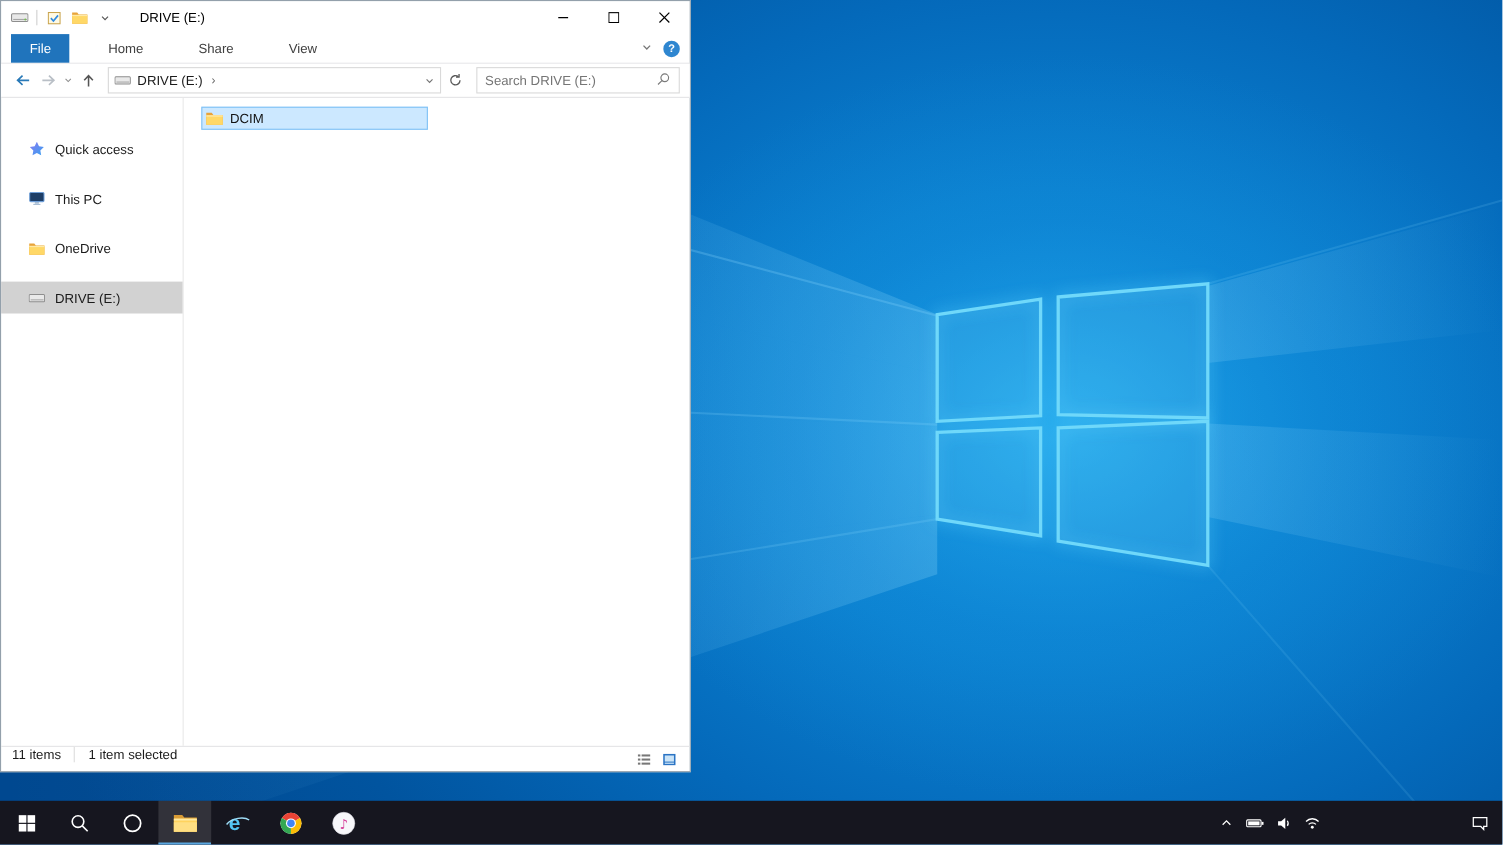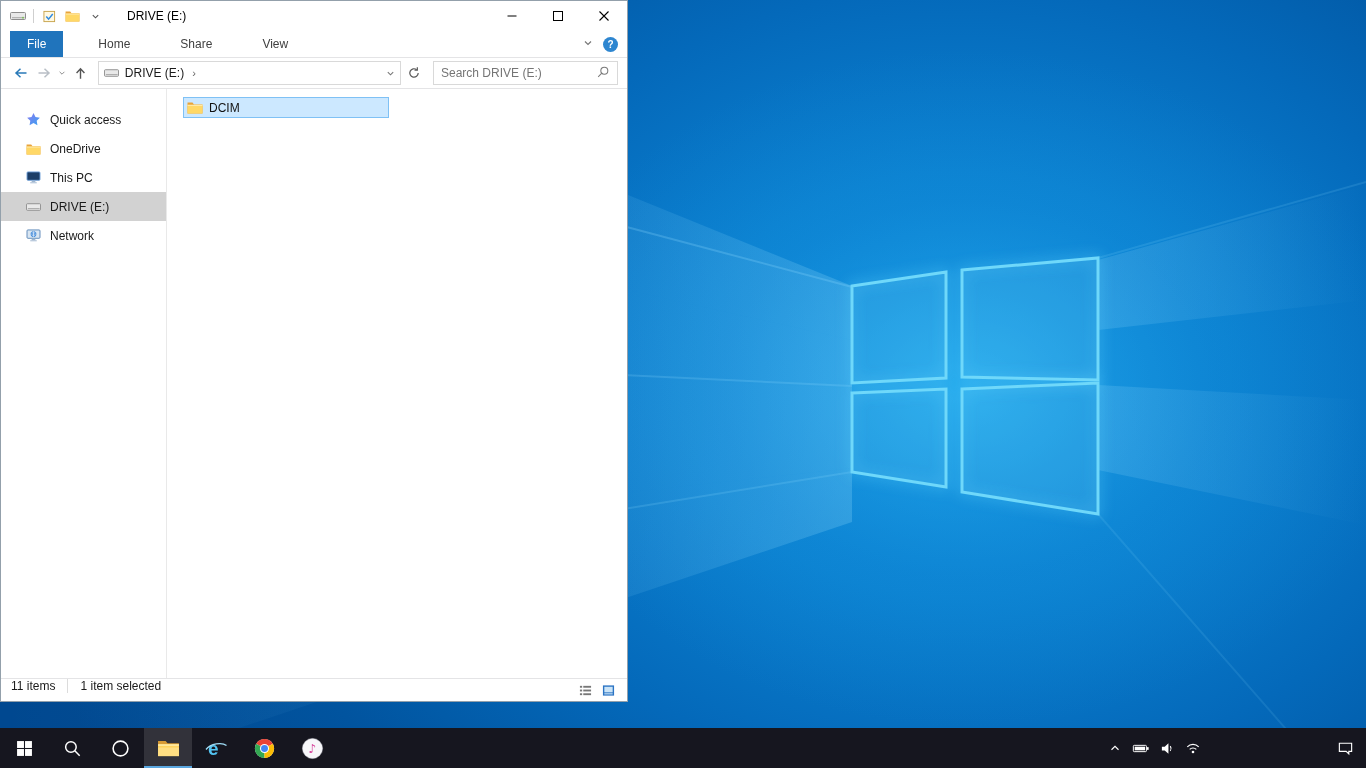"Quick access" .side-item { margin-top: none -> 16px }
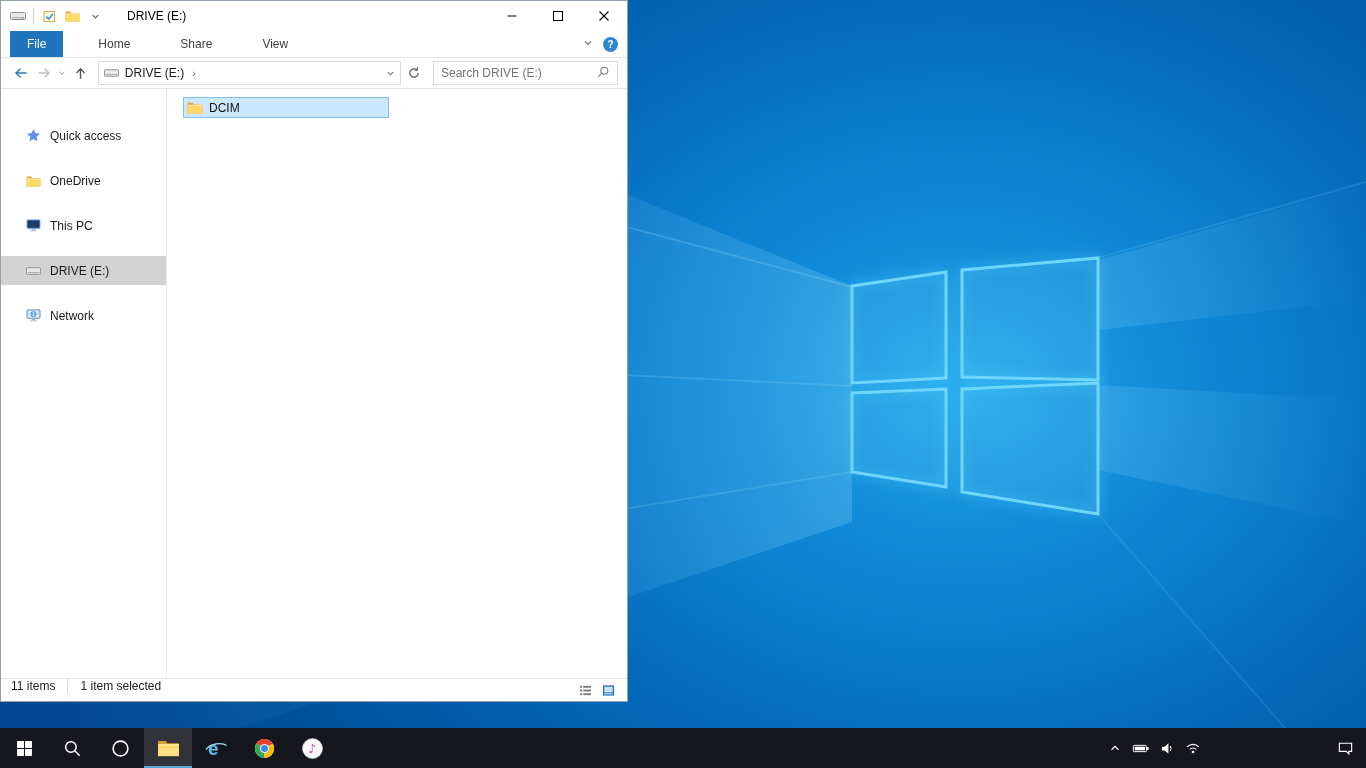"OneDrive" div.side-item { order: before "This PC" -> after "This PC" }
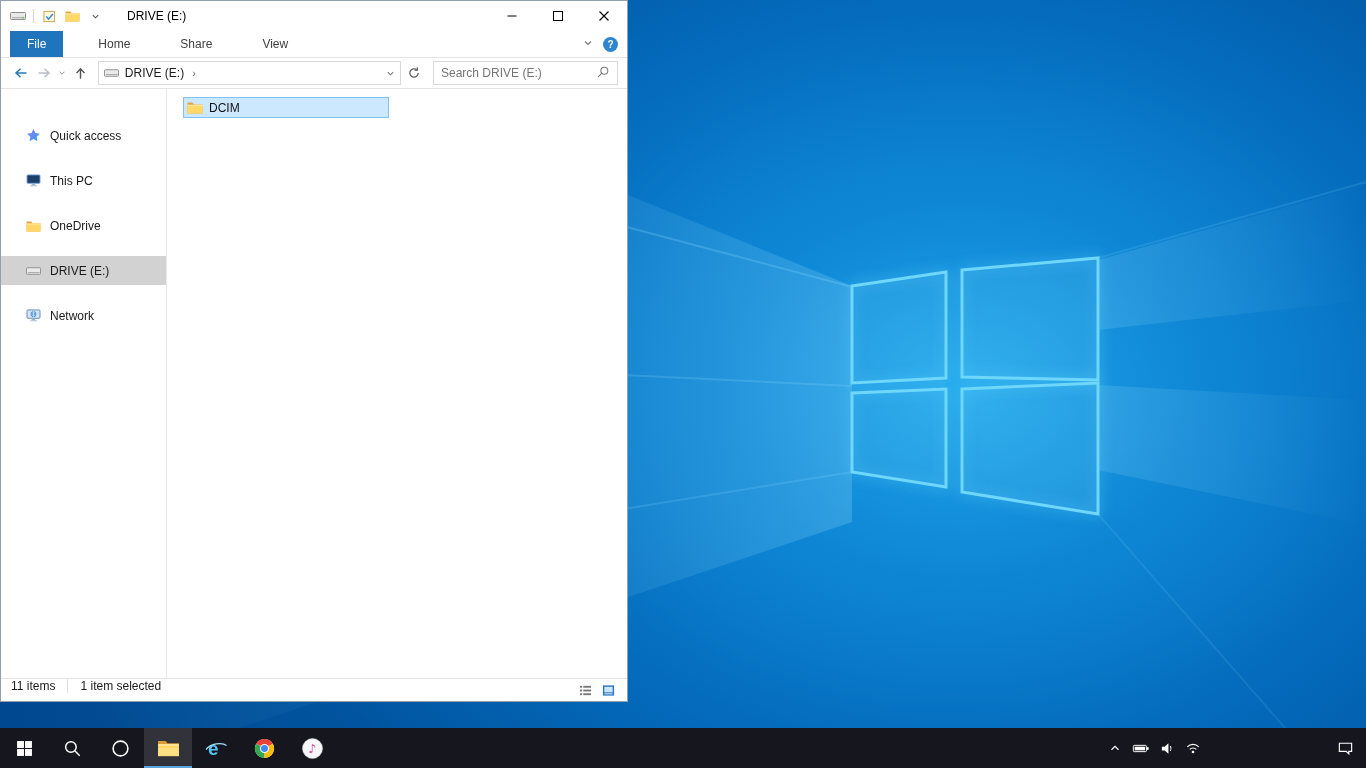"Network" div.side-item { html: <div> <span> <svg> <rect></rect> <circle></circle> <path></path> <rect></rect> <rect></rect> </svg> </span> <span>Network</span> </div> -> none }
